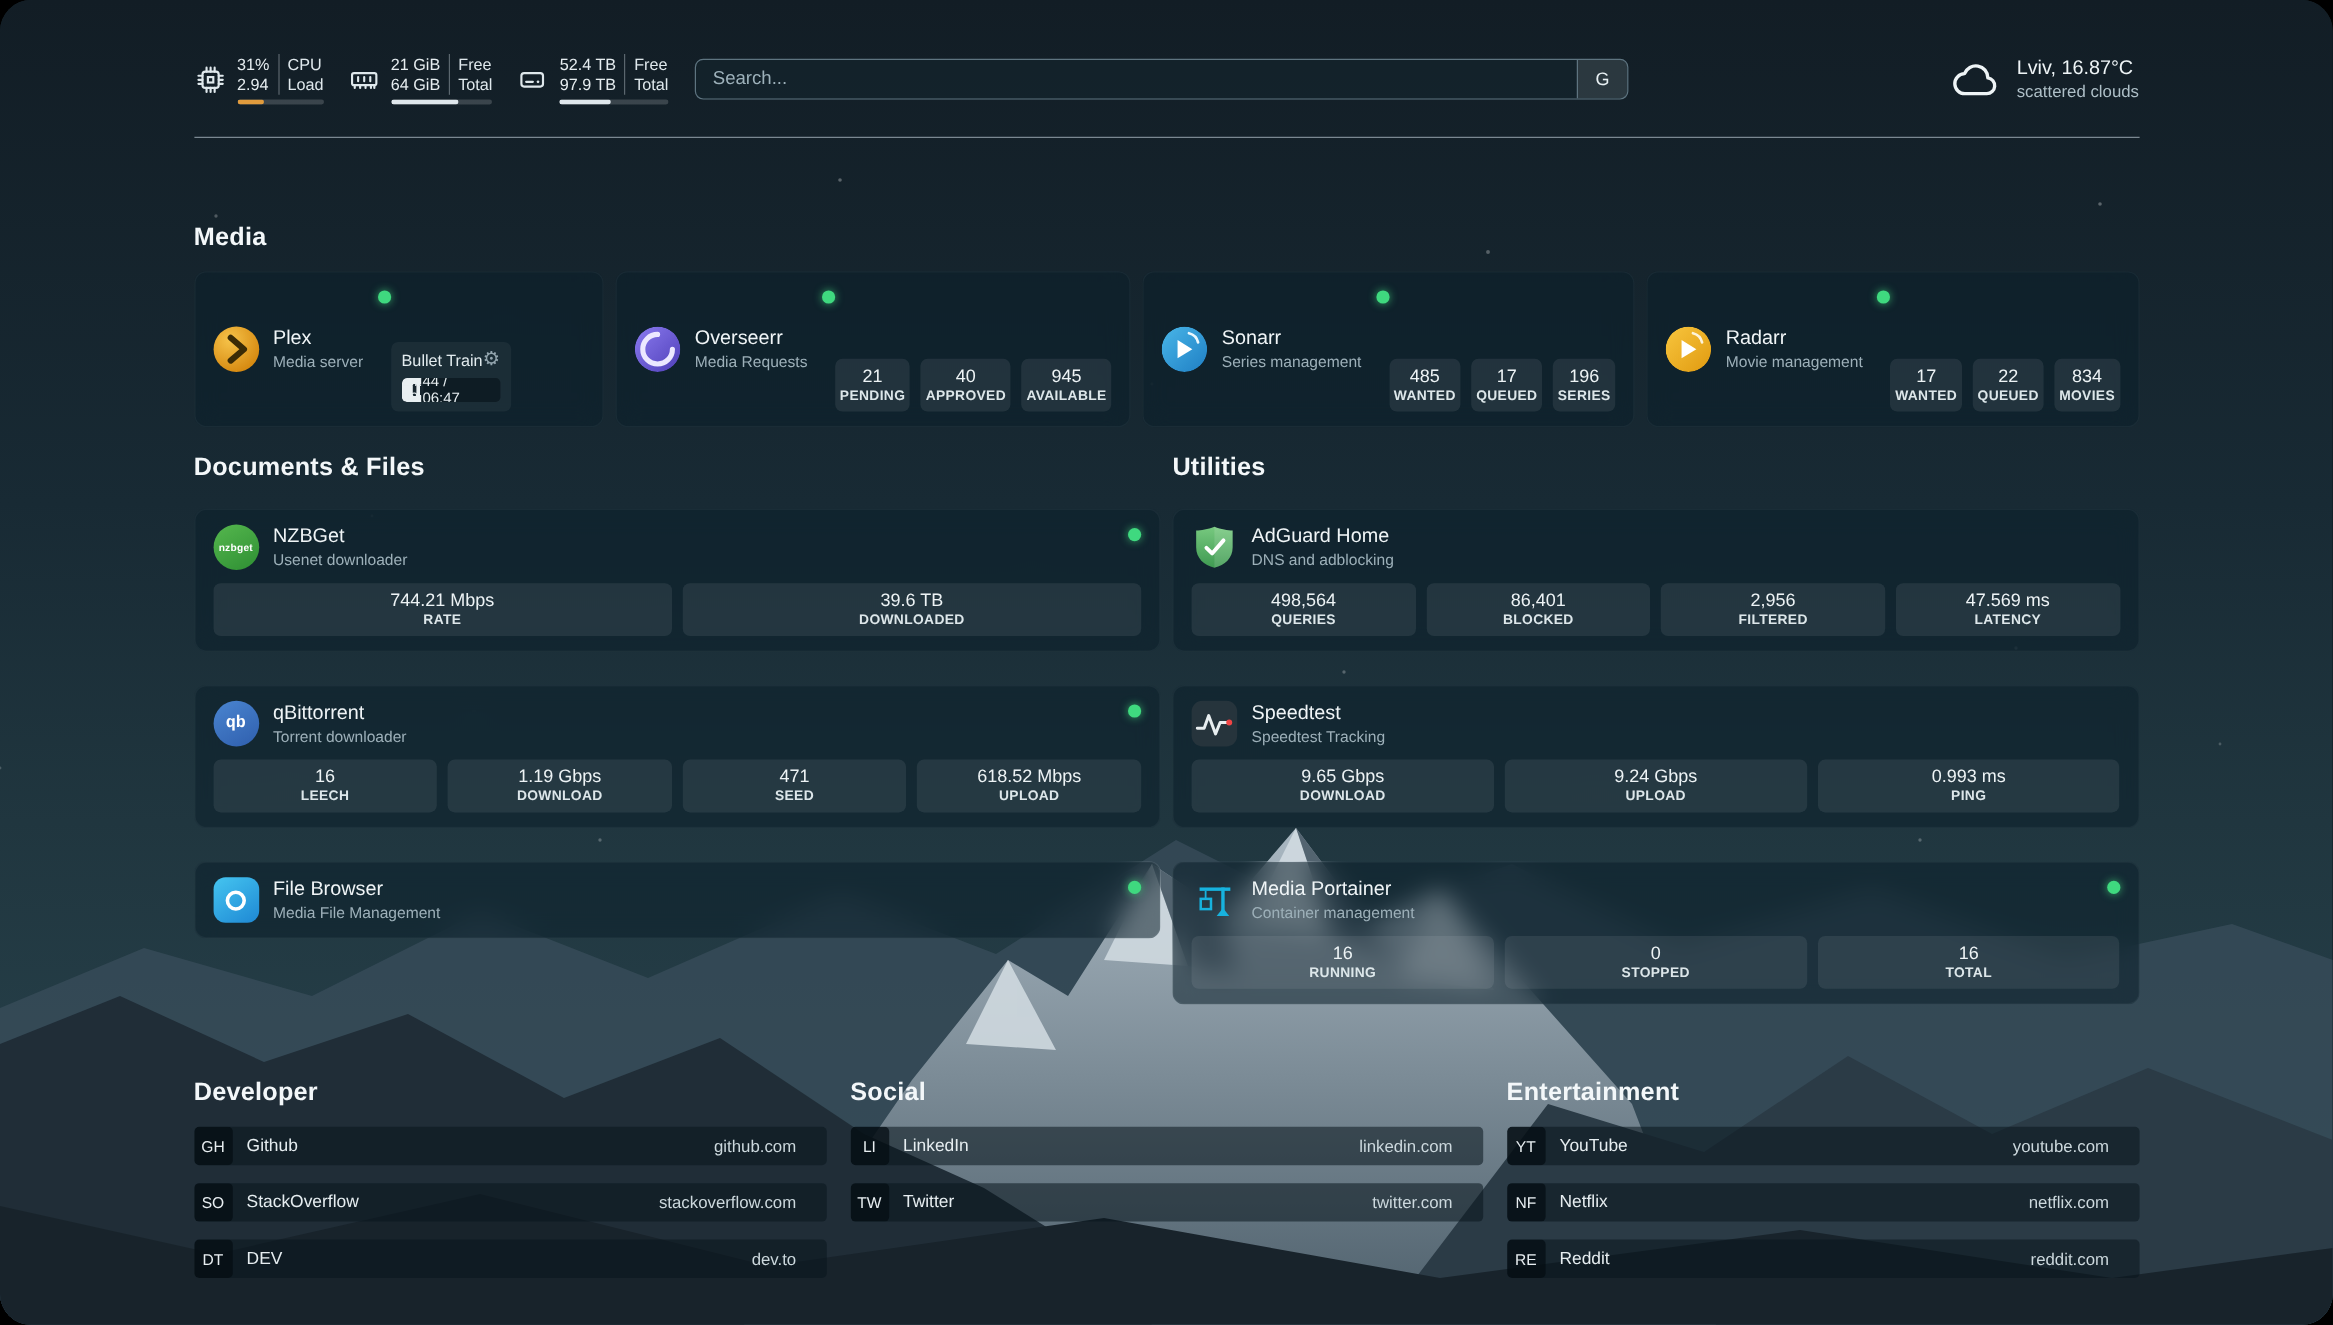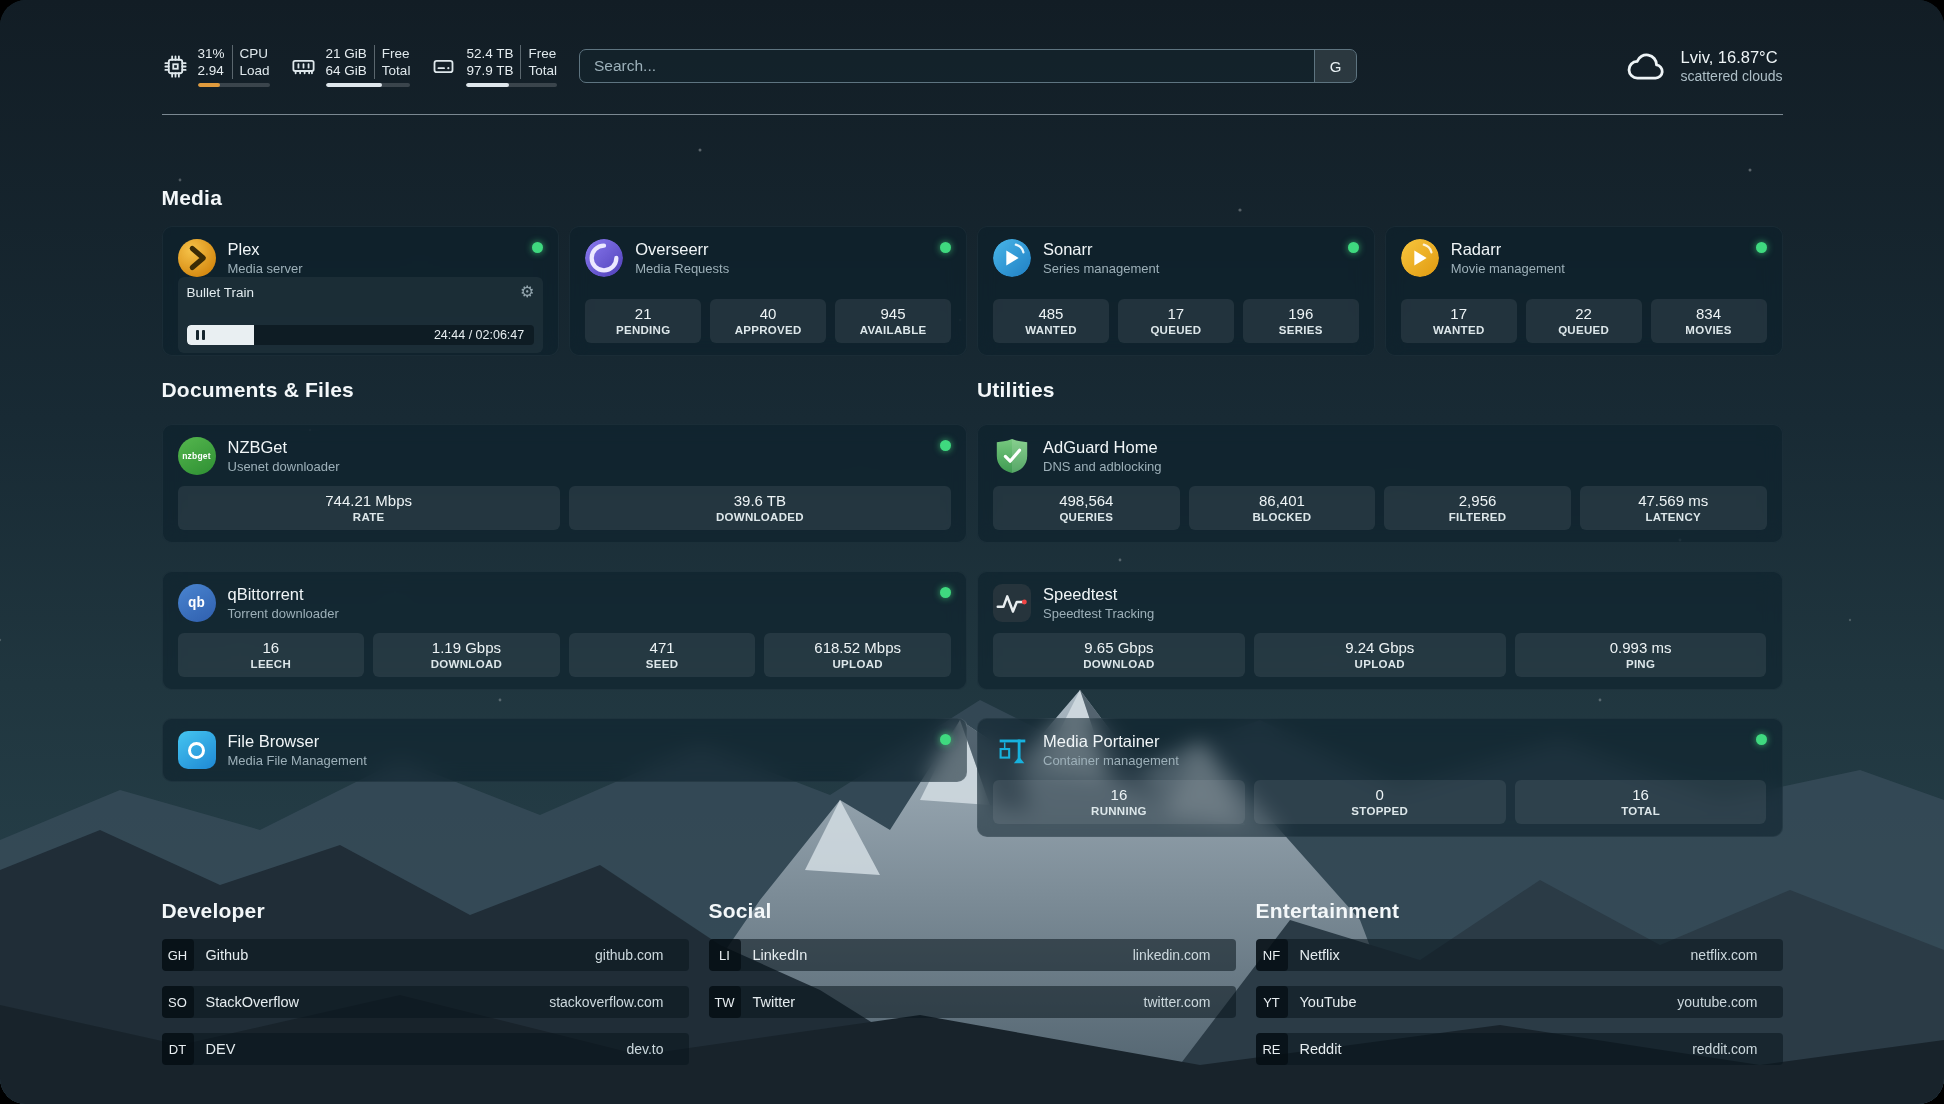"Plex" .card--media { flex-direction: column -> row }
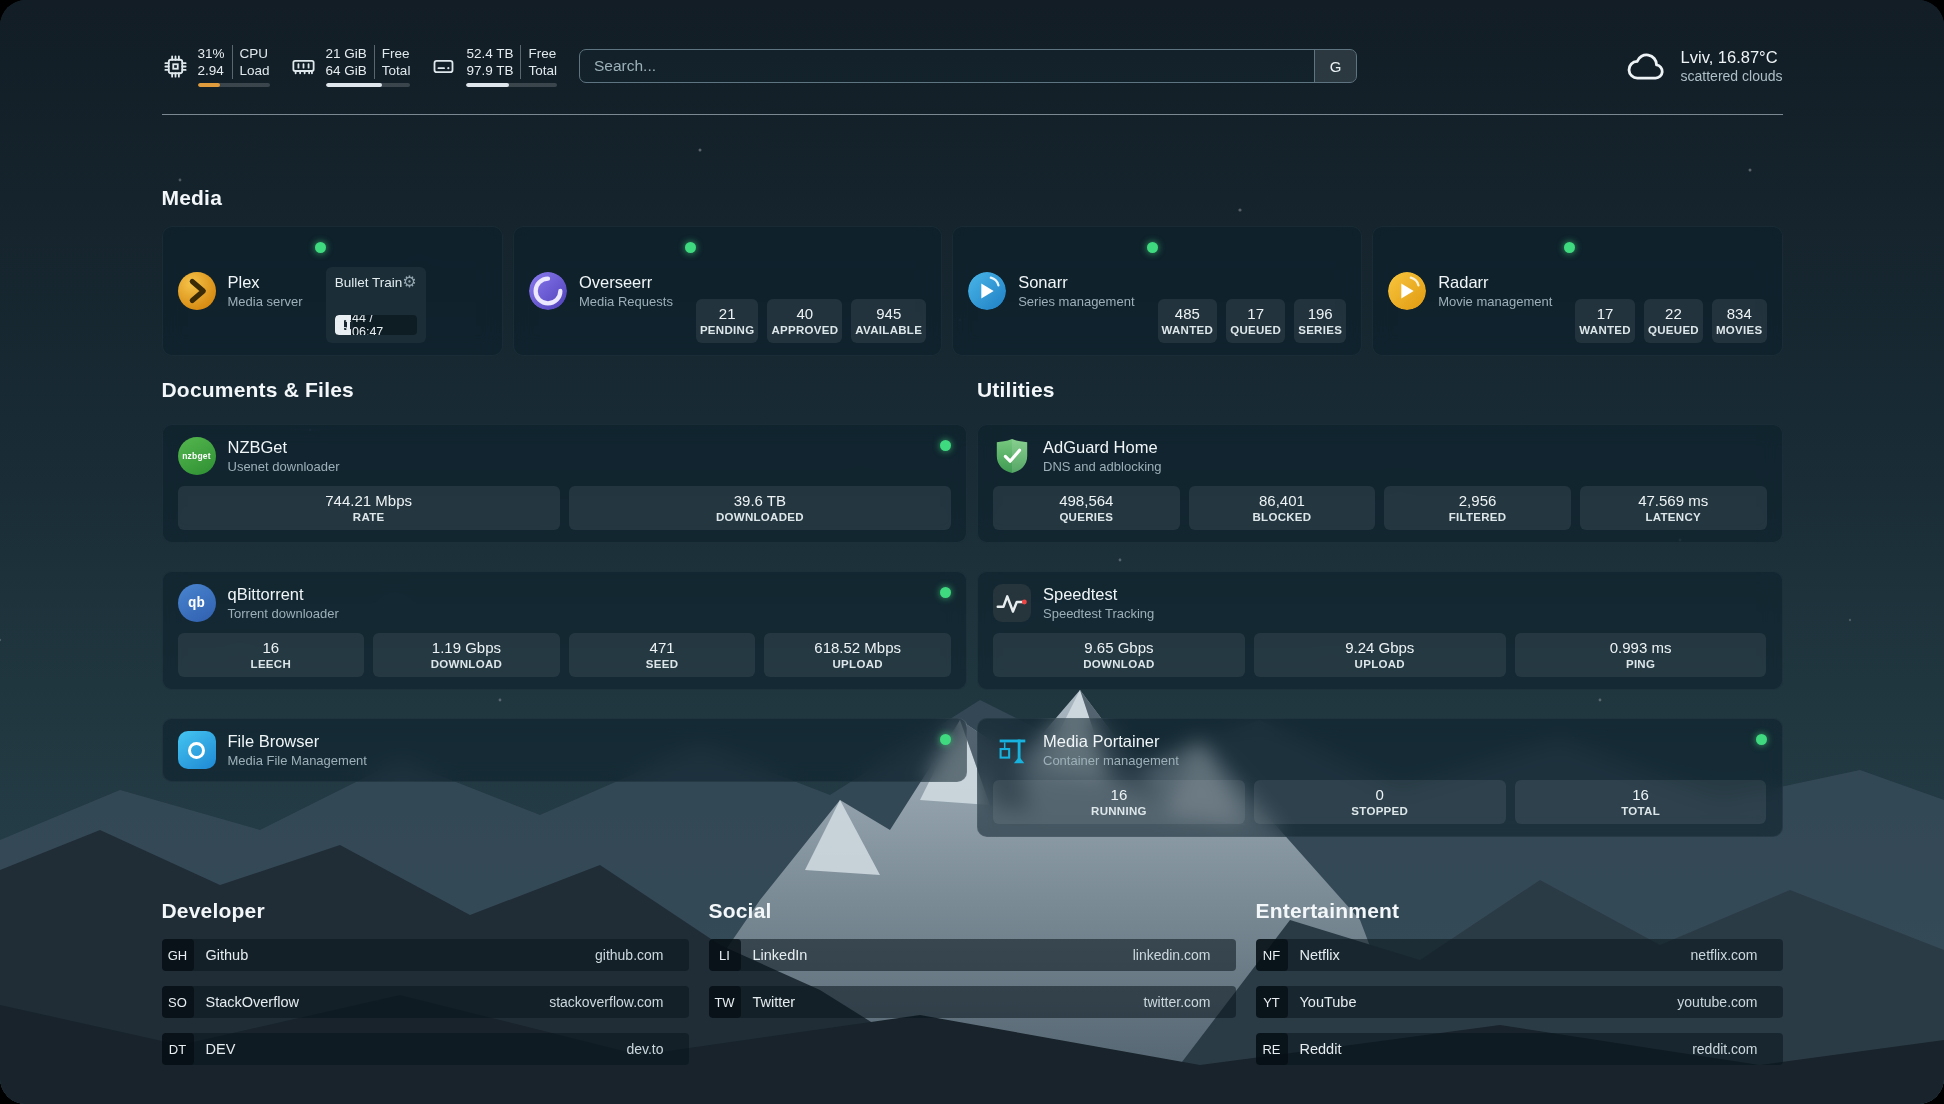"24:44 / 02:06:47" .plex-bar { margin-top: 25px -> 7px }
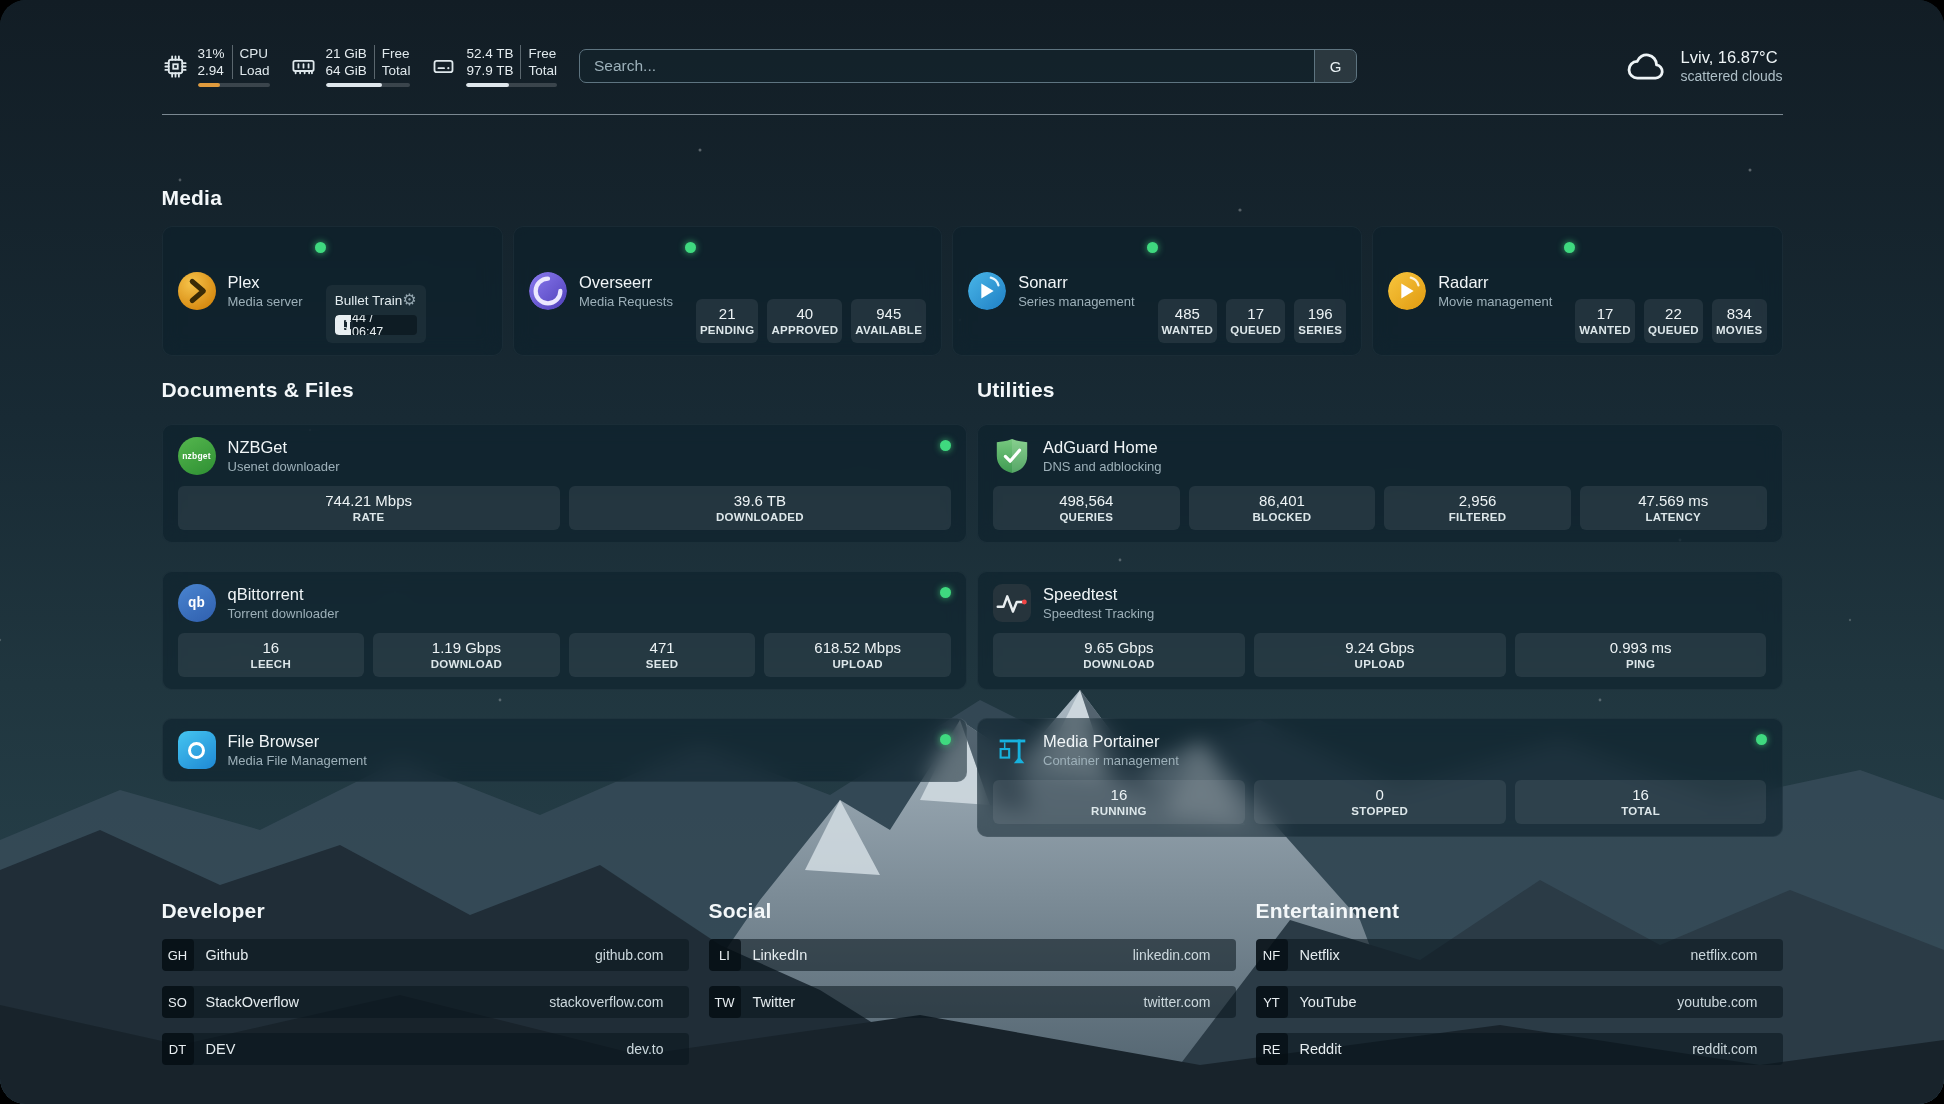"NF" div.bm-row { order: before "YT" -> after "YT" }
